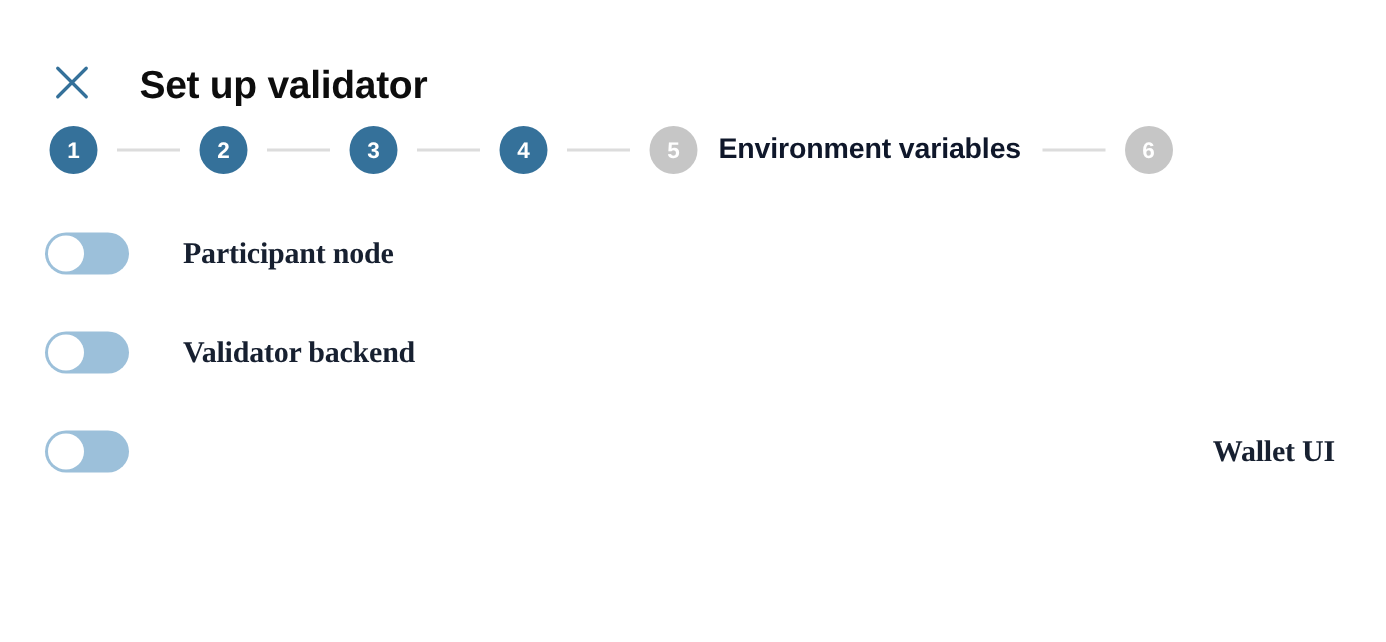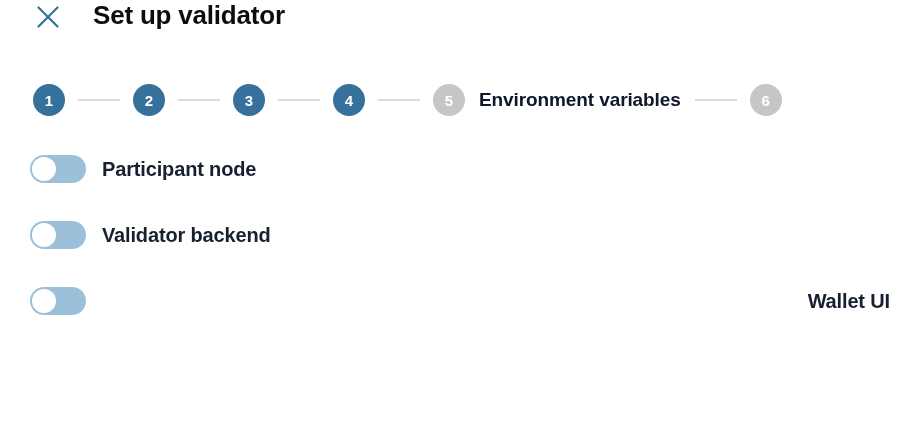"Set up validator" .header { align-items: flex-start -> flex-end }
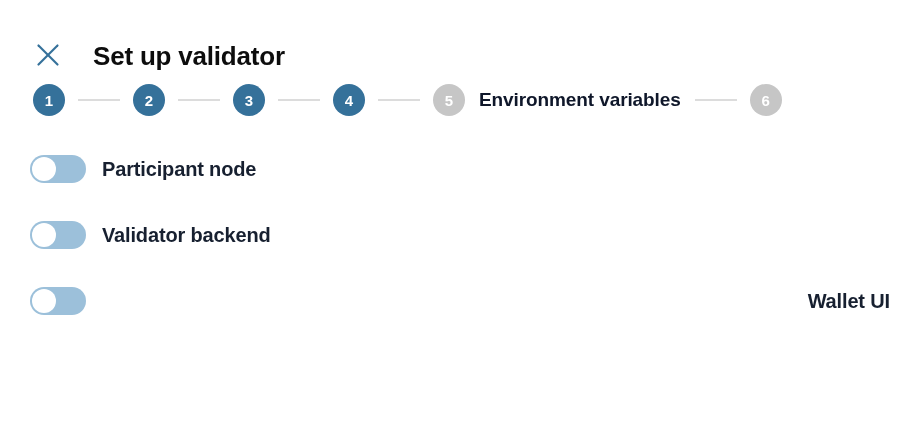"Participant node" .toggle-label { font-family: none -> Liberation Serif, serif; margin-left: 16px -> 36px }
